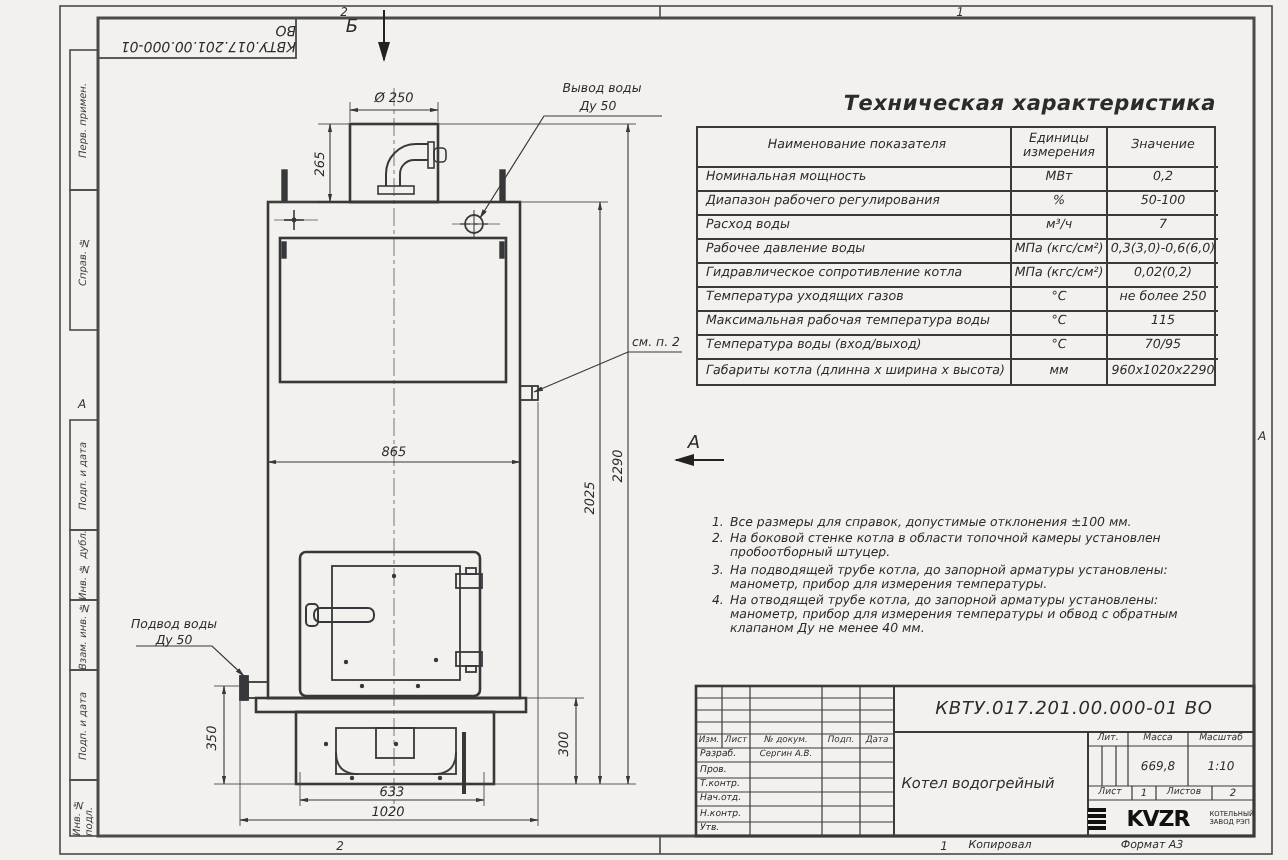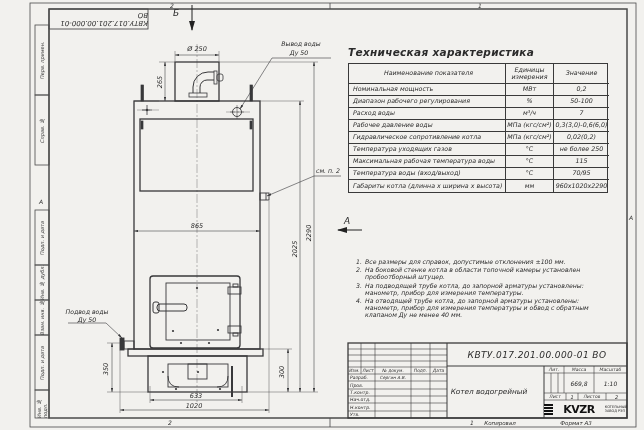"Техническая характеристика" .spec-title { text-align: left -> right }
